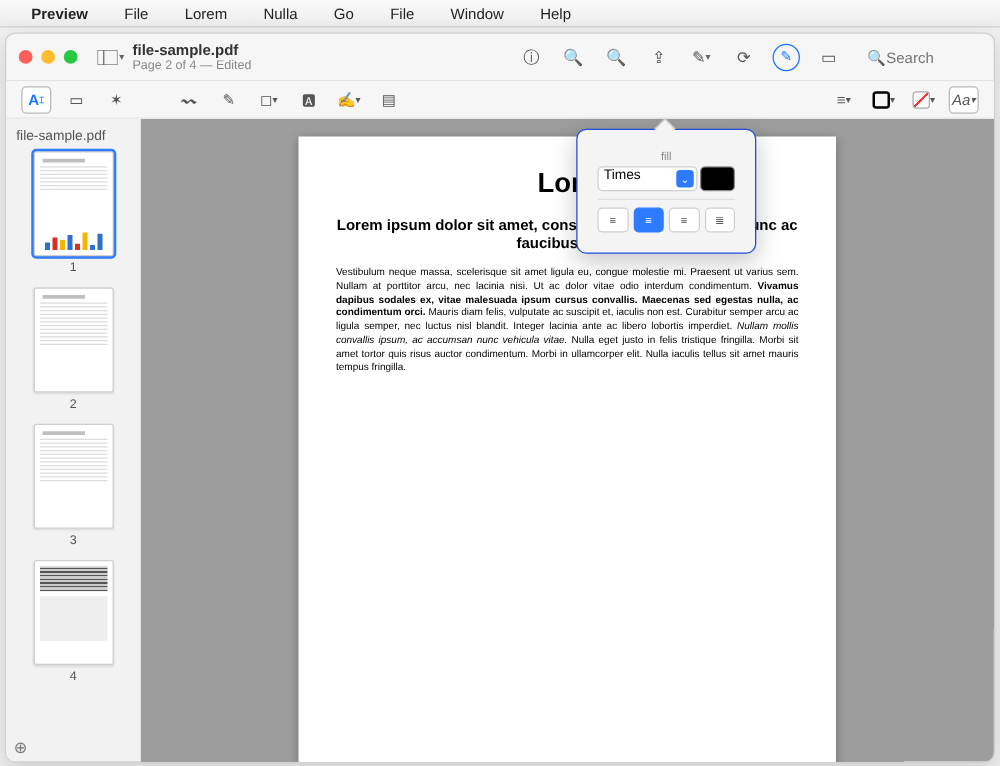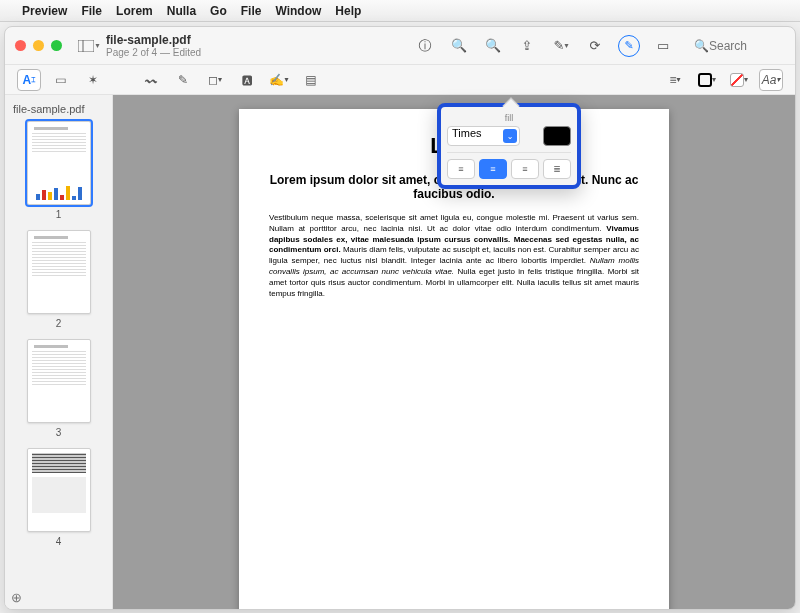"Preview" .menubar { gap: none -> 15px; padding: 0 12px -> 0 0 }
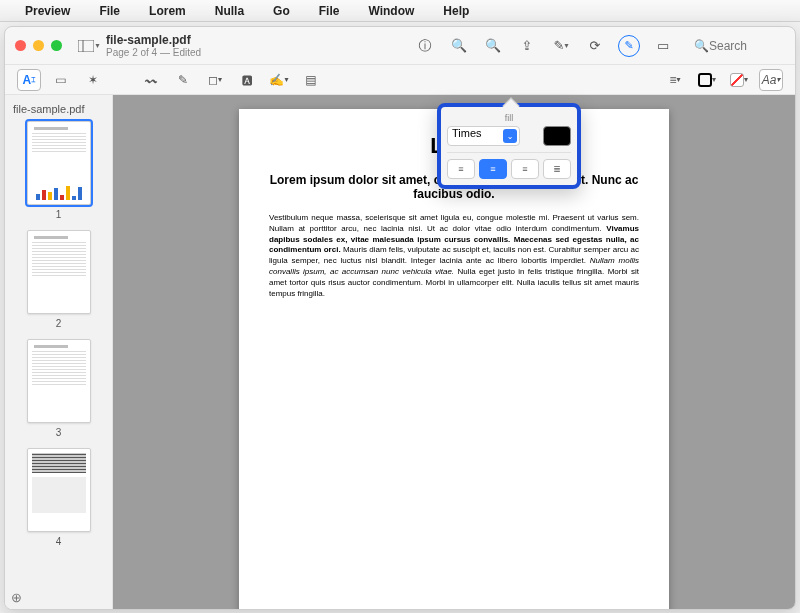"File" .menubar .mitem { font-weight: bold -> none }
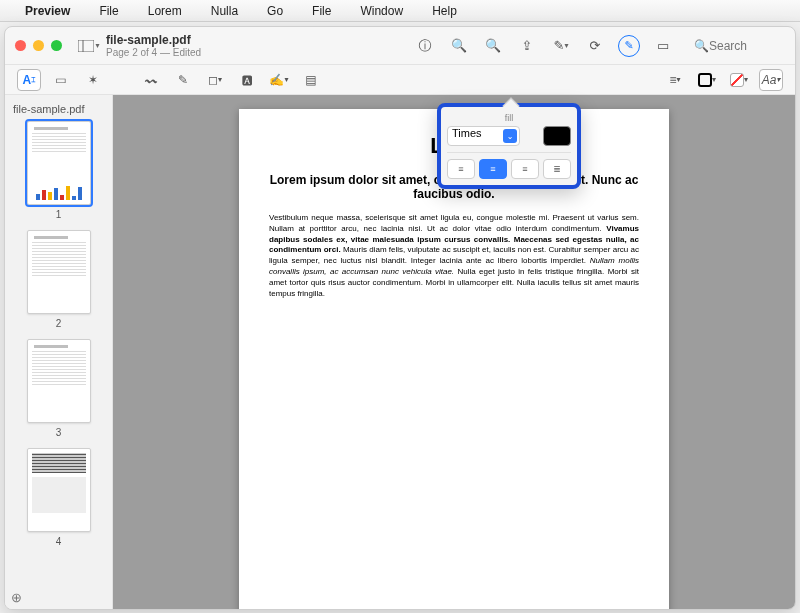"fill" .popover { border: 4px solid #1d4ed8 -> 1px solid #1d4ed8; left: 432px -> 456px; padding: 6px -> 16px }
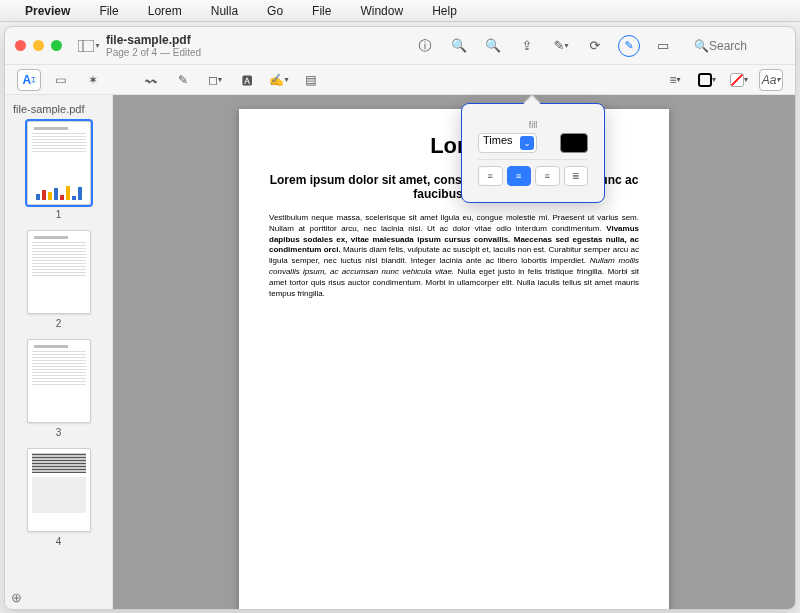"Times" .popover .row { gap: 23px -> 2px }
